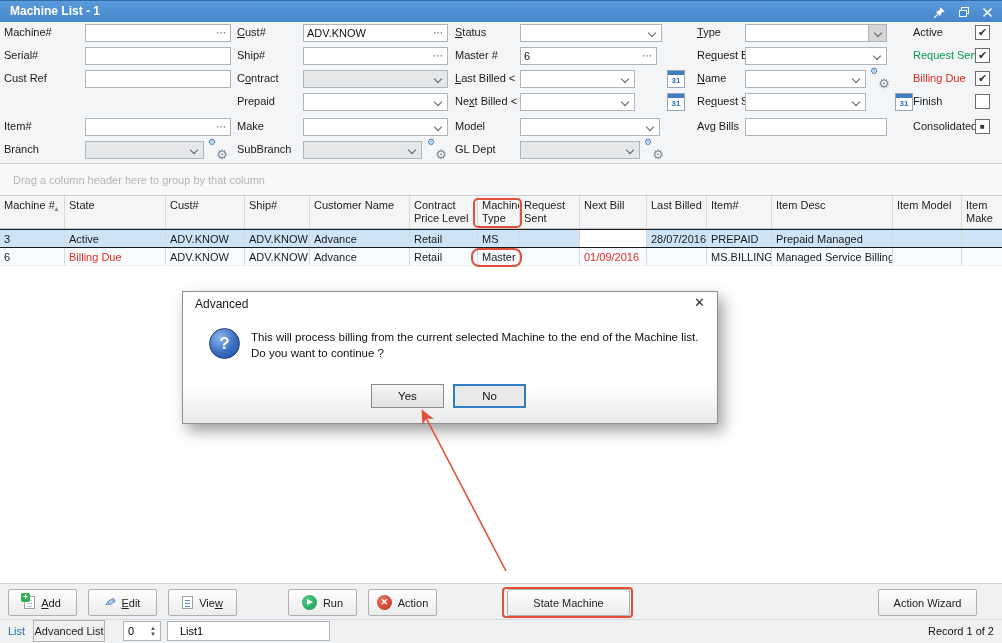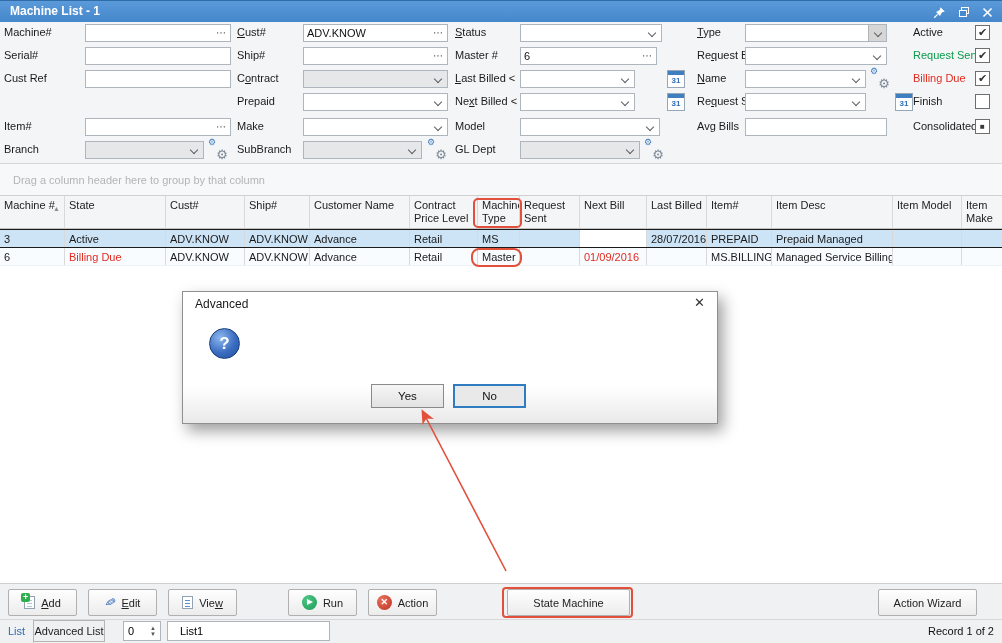"This will process billing from" div.dlg-text { html: none -> <div> <div>This will process billing from the current selected Machine to the end of the Machine list.</div> <div>Do you want to continue ?</div> </div> }
